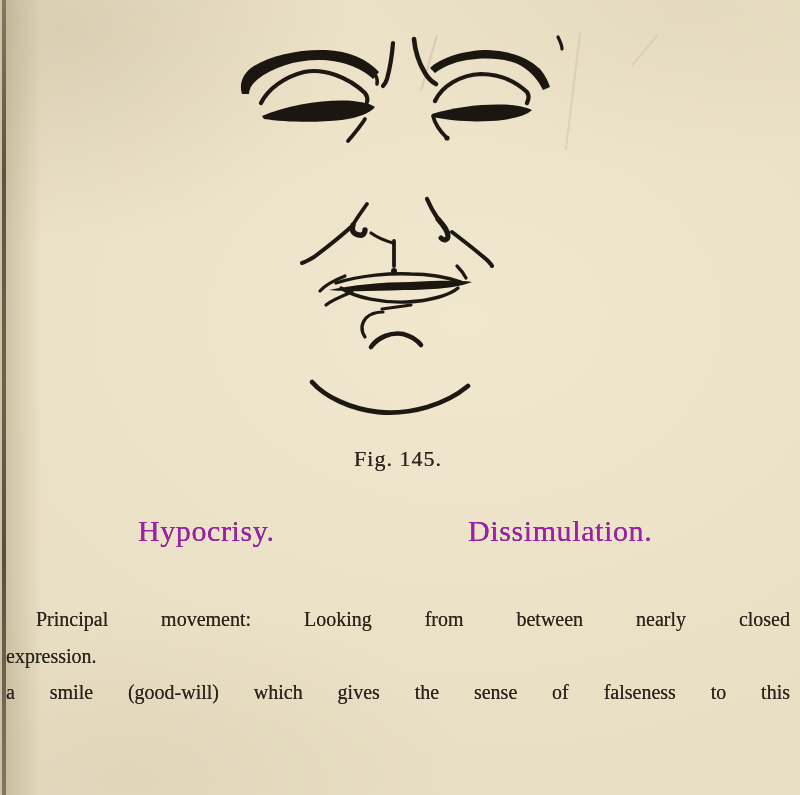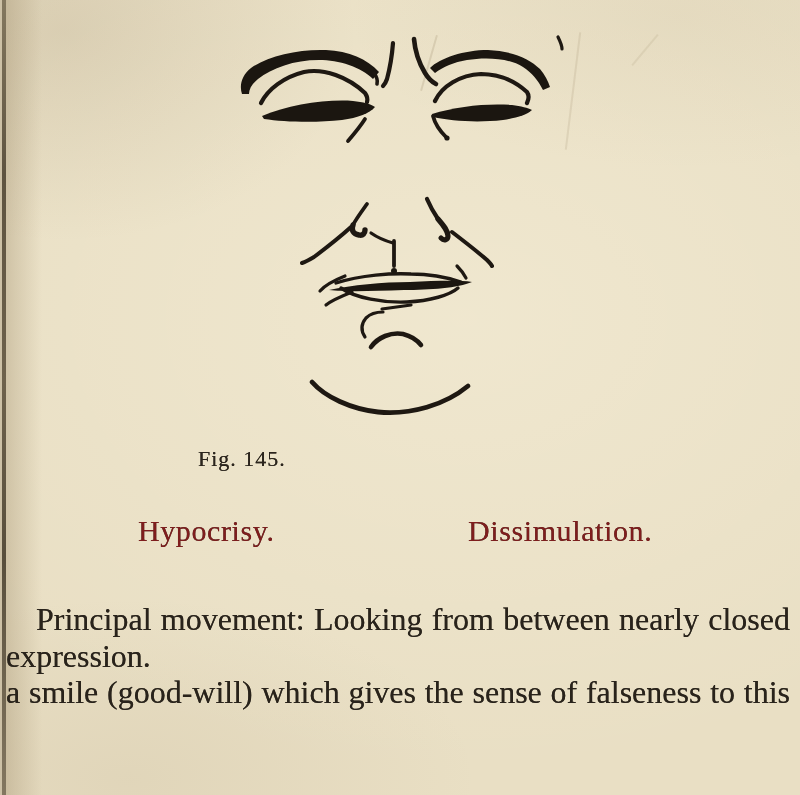"Fig. 145." .caption { text-align: none -> center }
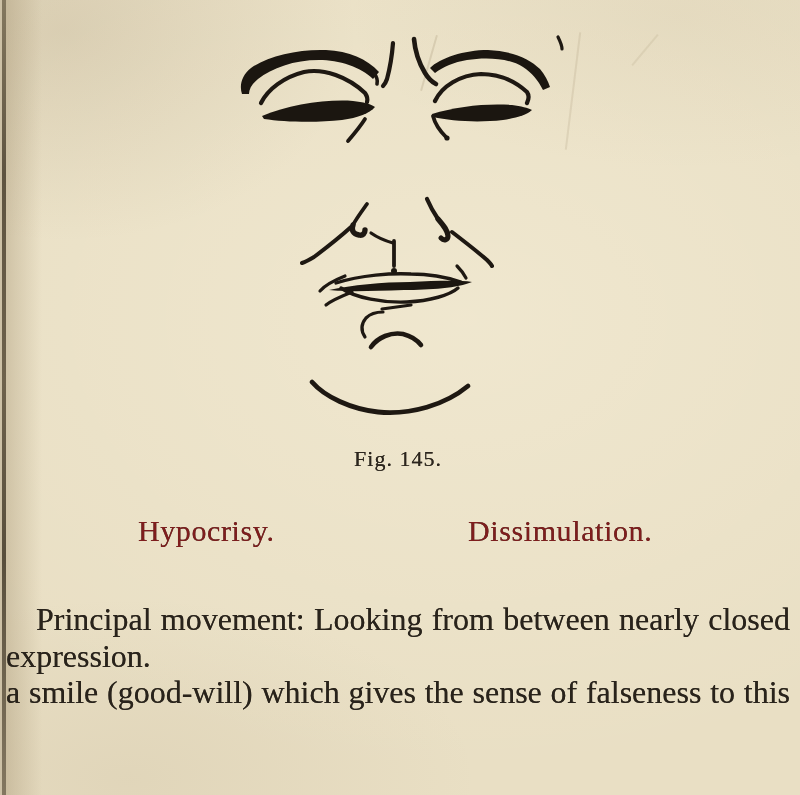"Hypocrisy." .label { color: #7f1d1d -> #a21caf }
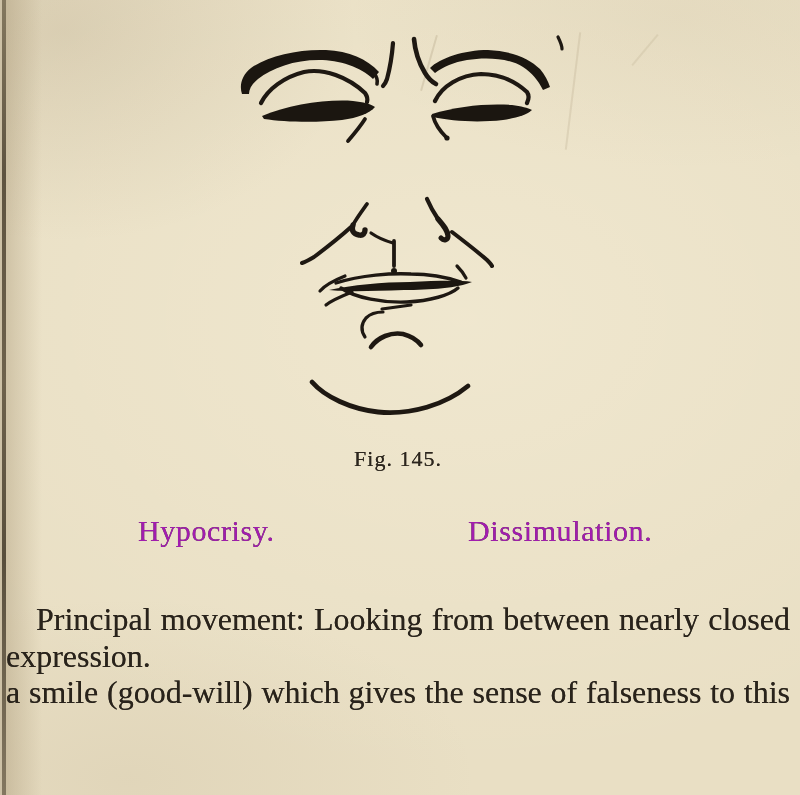"Principal movement: Looking from between" .paragraph { font-size: 32px -> 20px }
